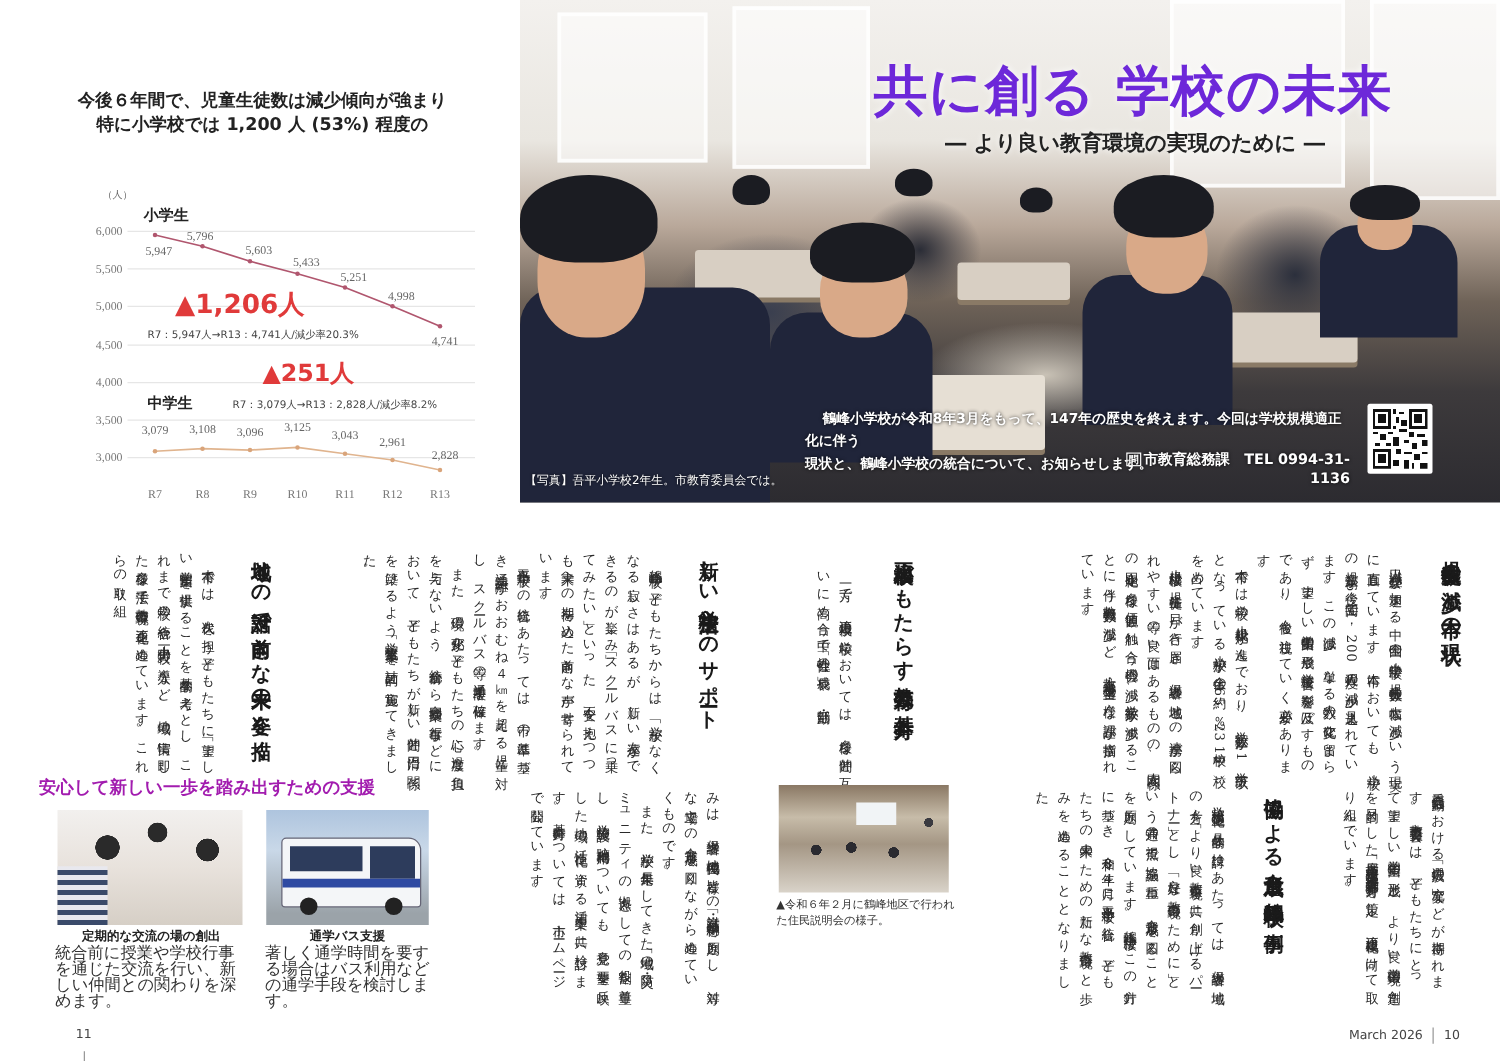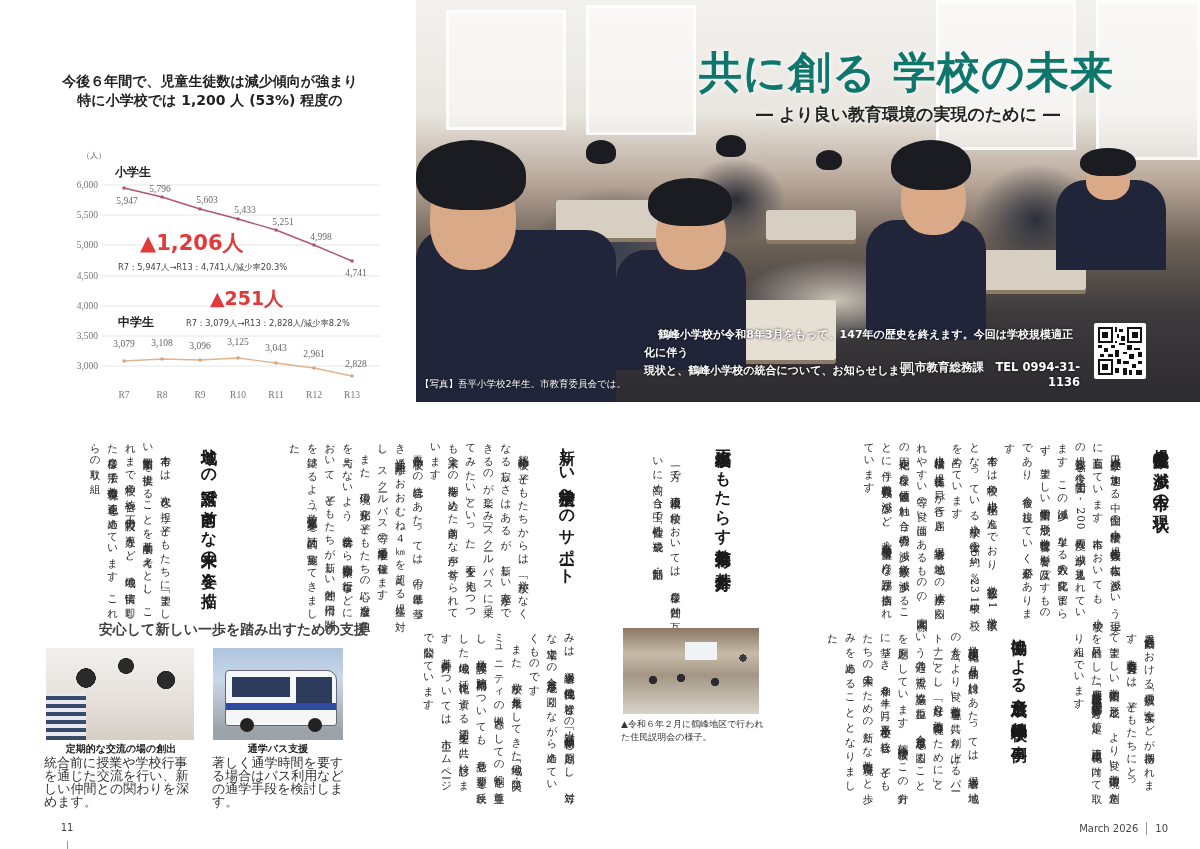"共に創る 学校の未来" .hero-title { color: #0f766e -> #6d28d9 }
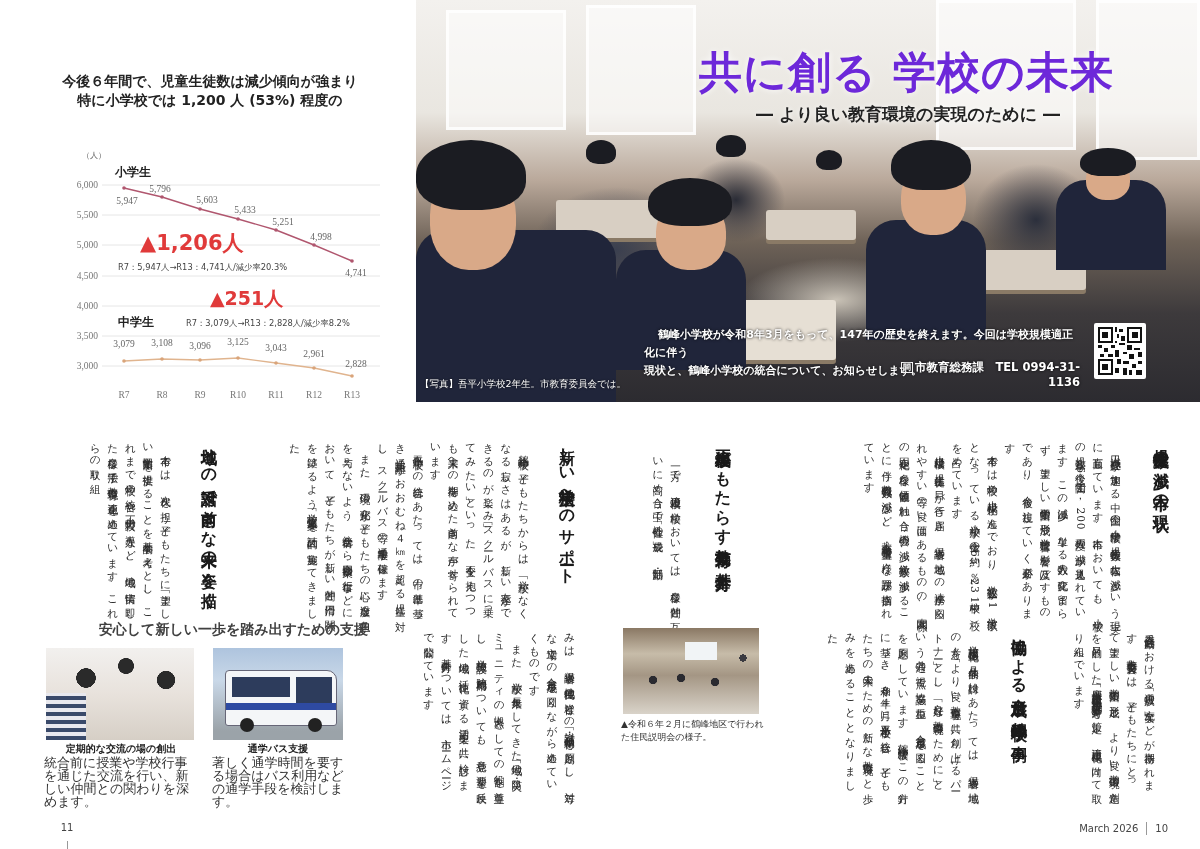"安心して新しい一歩を踏み出すための支援" .support-title { color: #404040 -> #a21caf; left: 58px -> 31px; text-align: right -> left }
